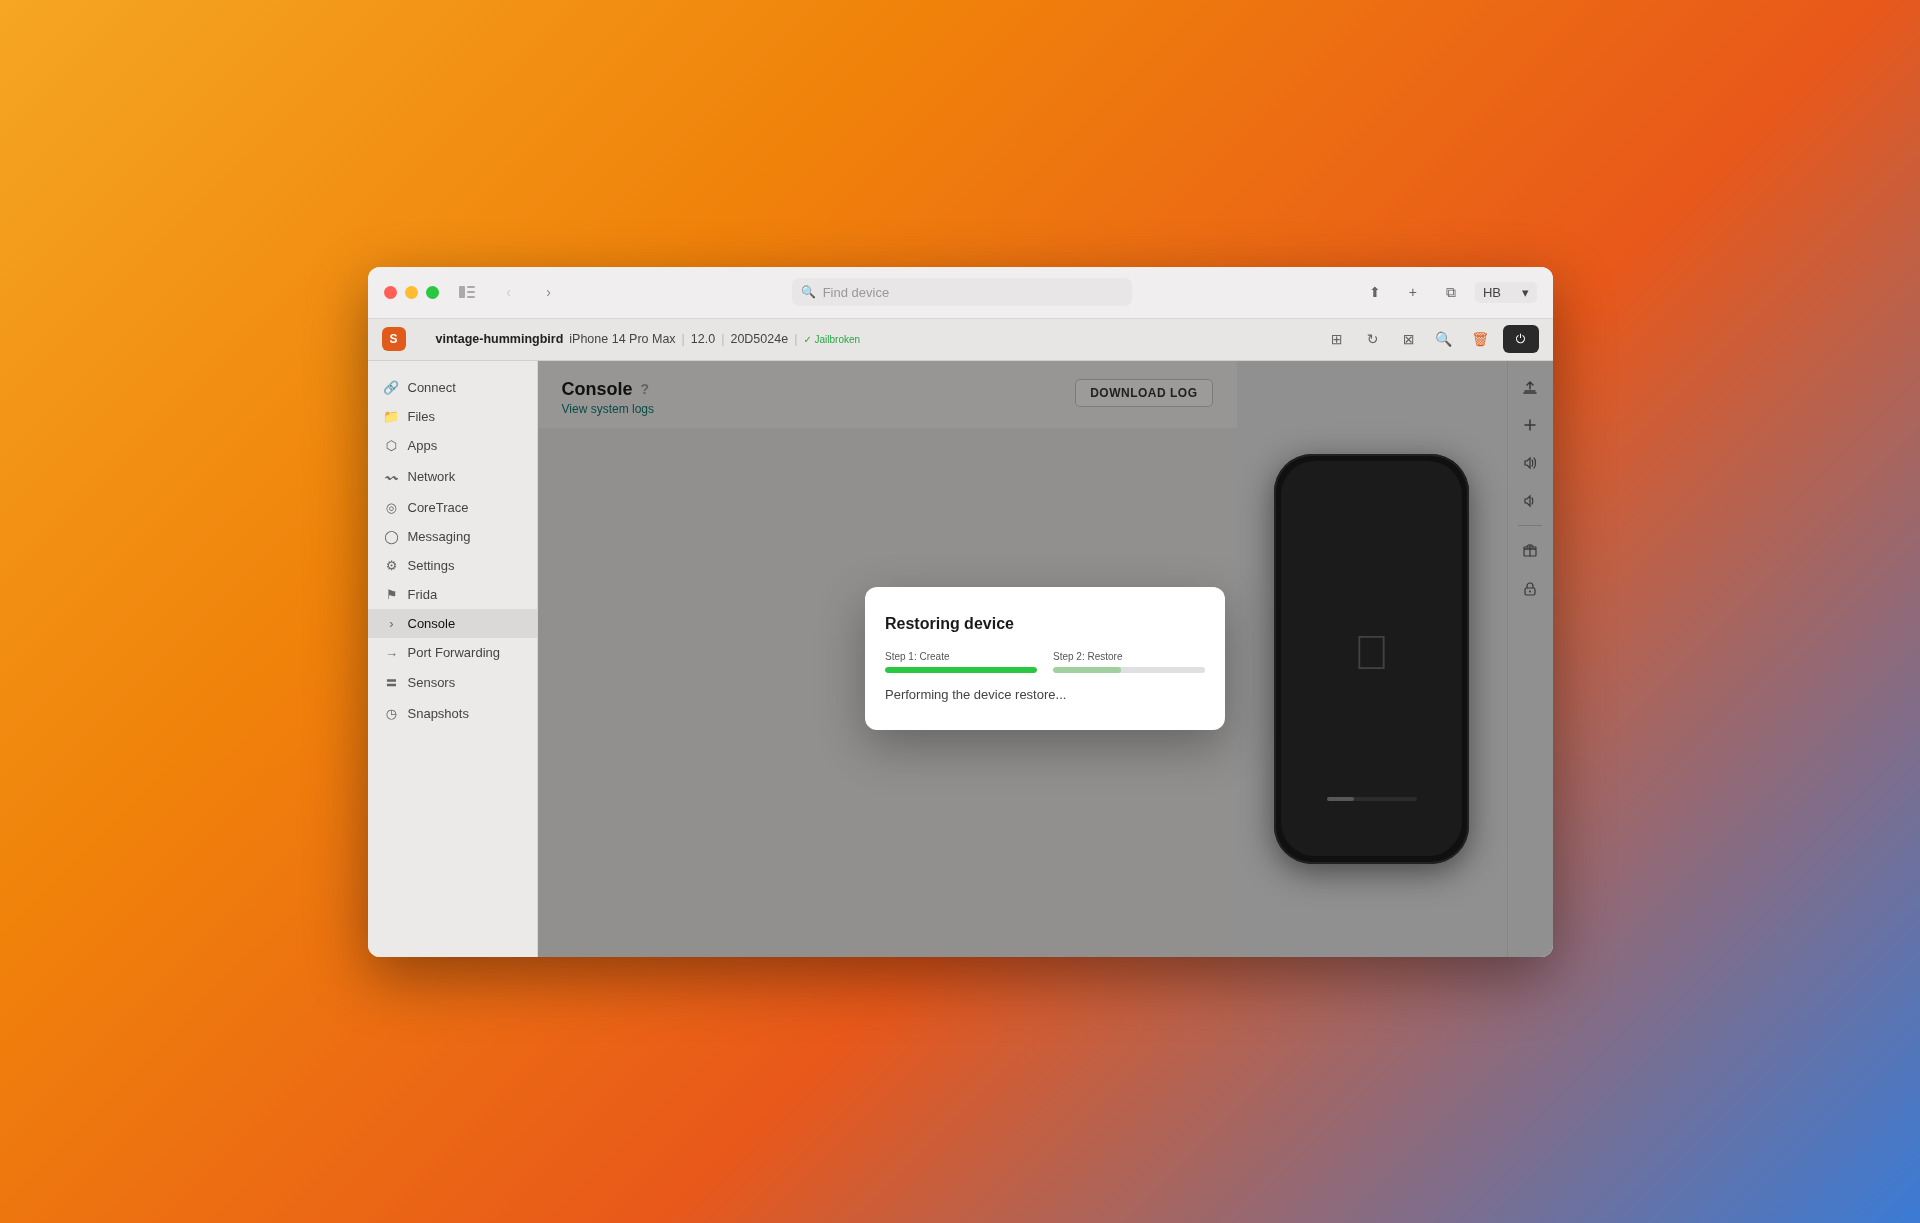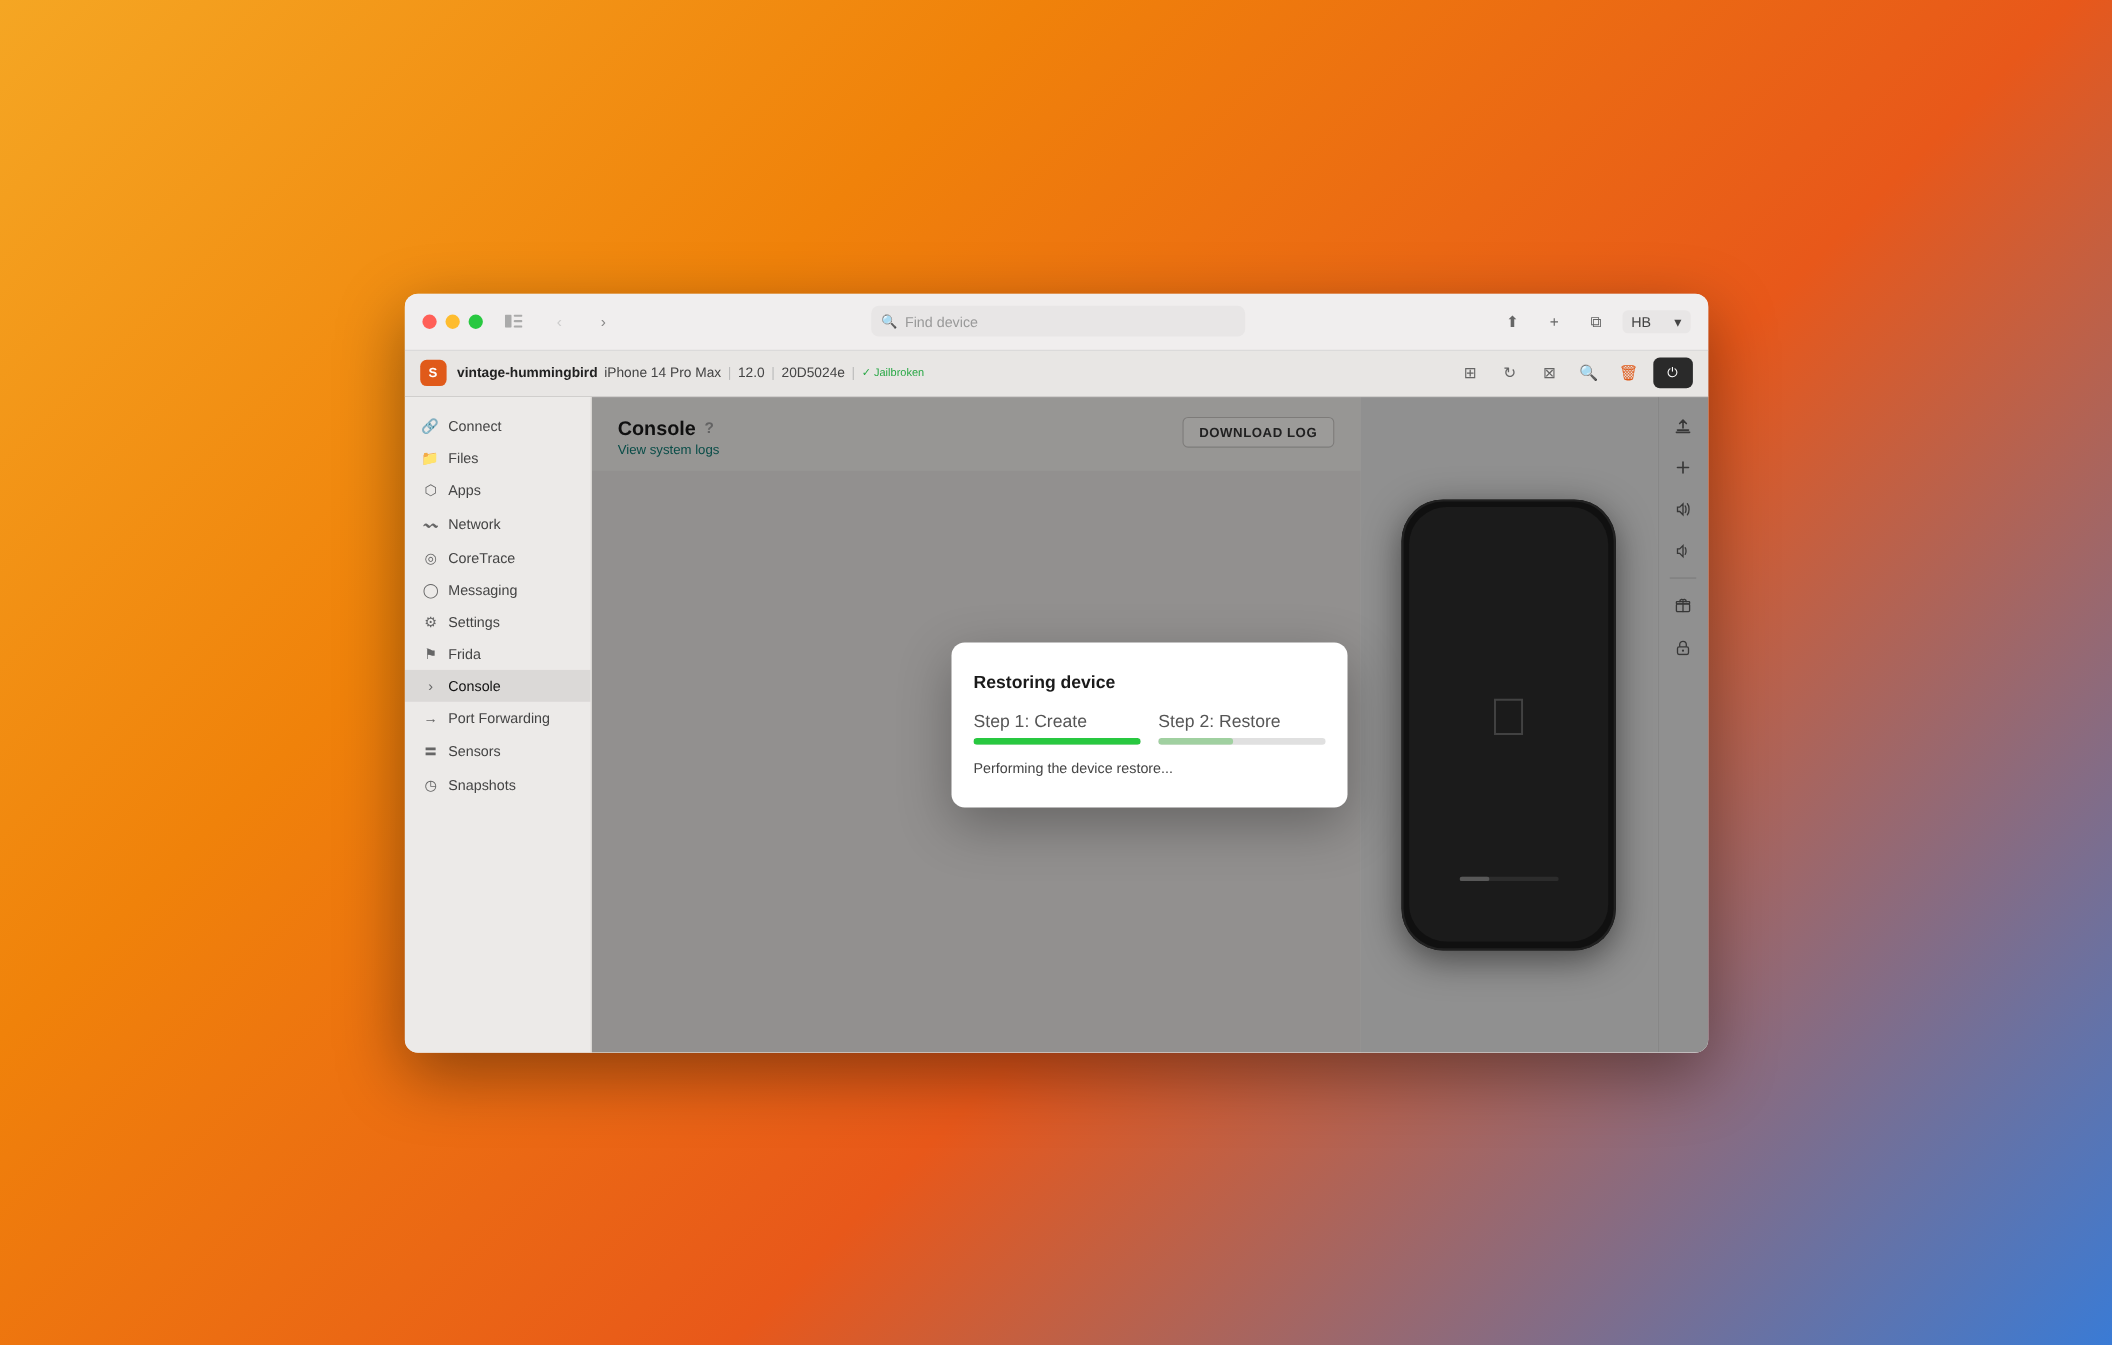"vintage-hummingbird" .device-name { margin-left: none -> 20px }
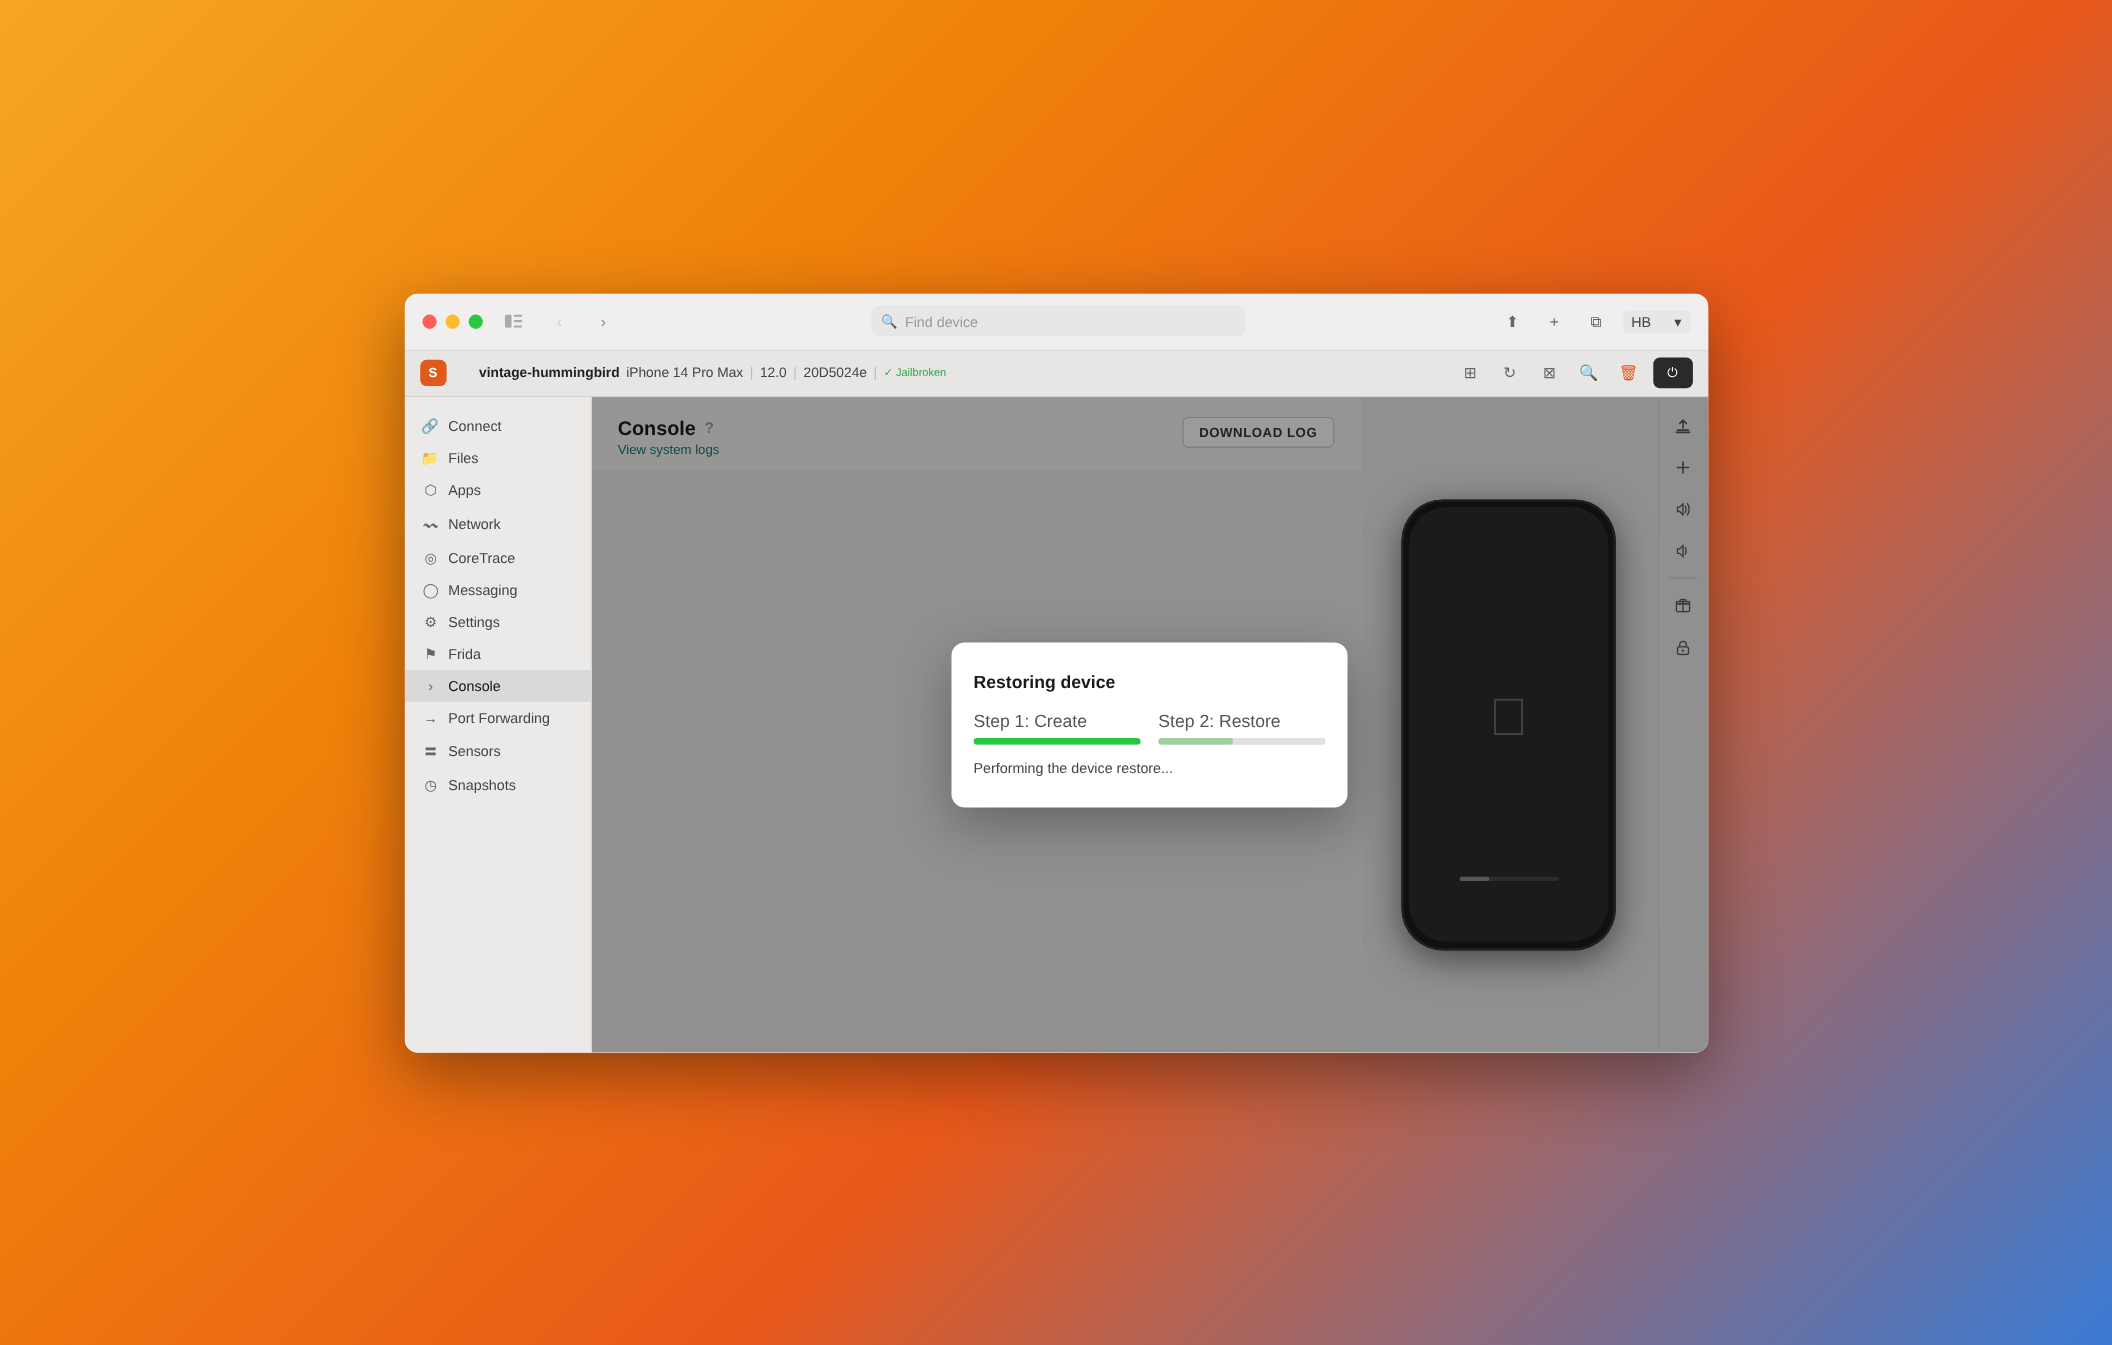"Step 1: Create" .step-label { font-size: 16px -> 10px }
